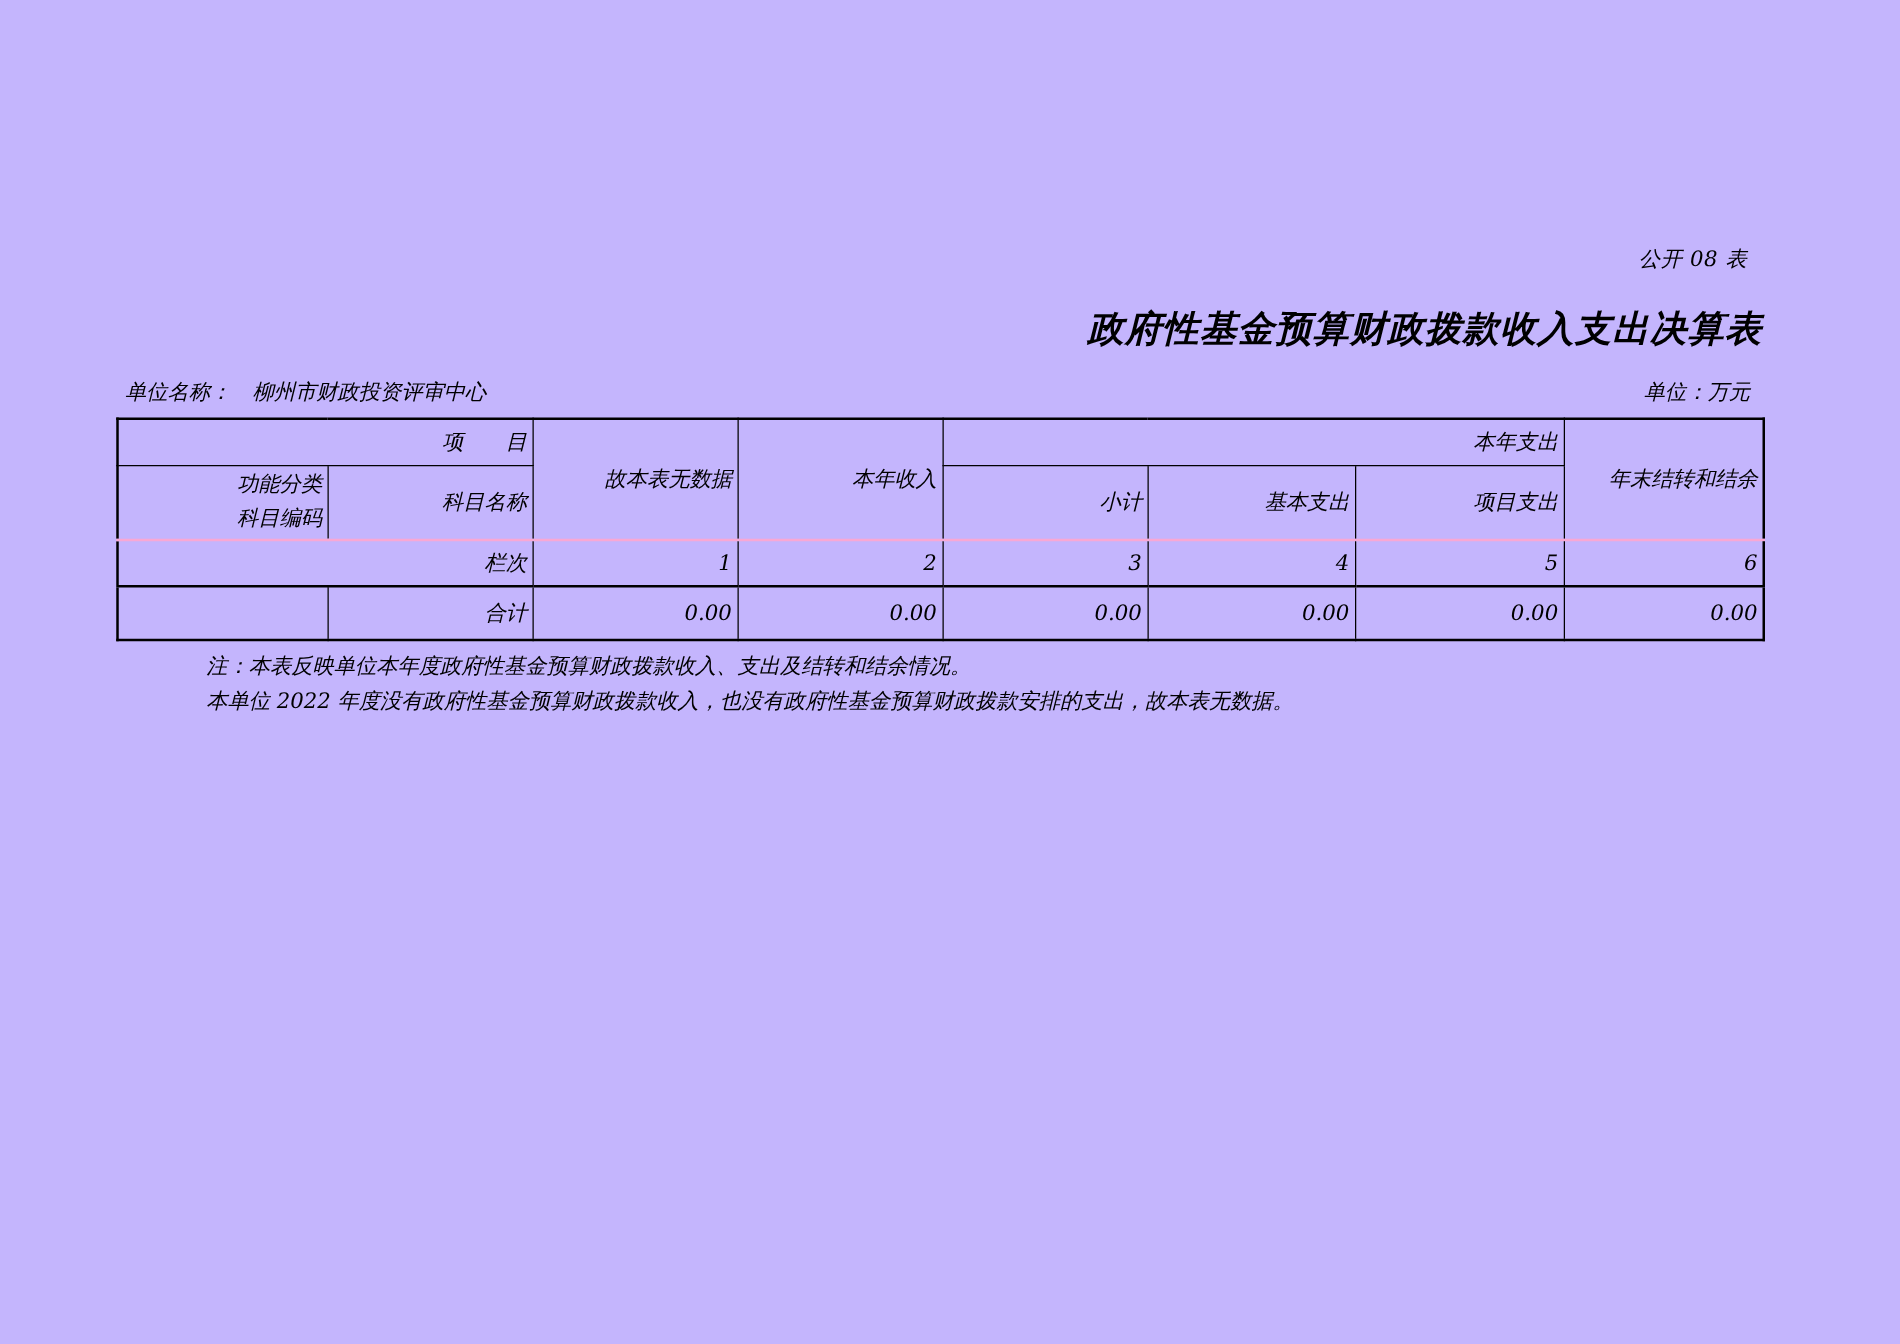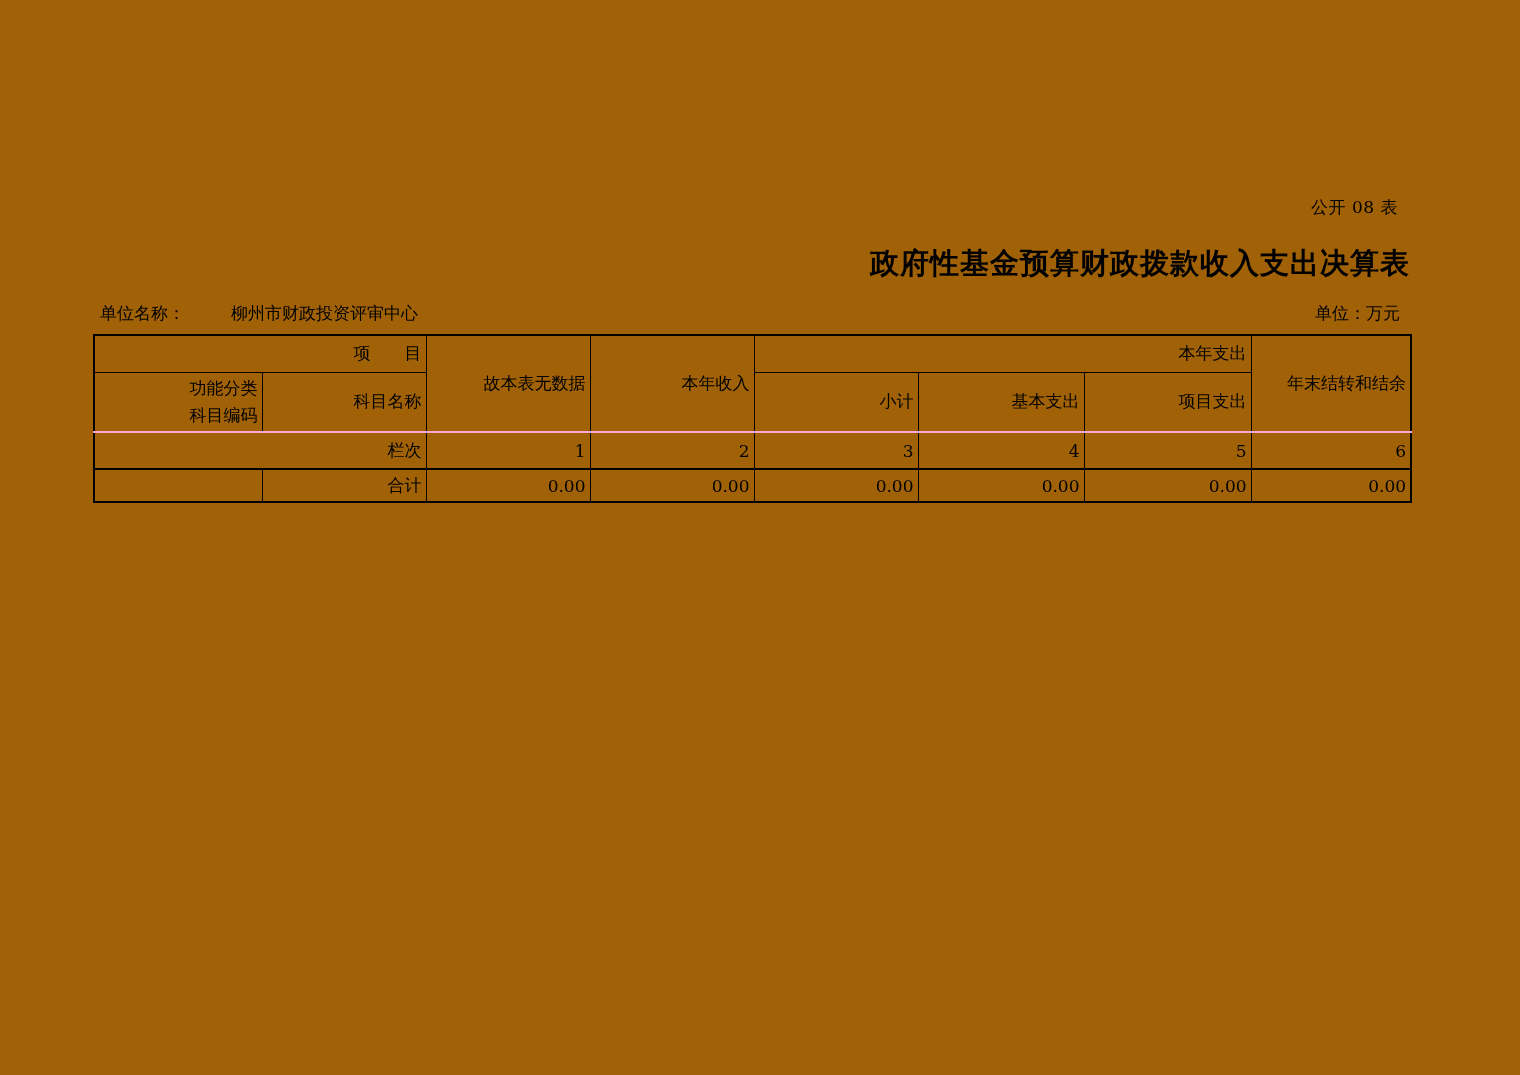"公开 08 表" .page { background: #a16207 -> #c4b5fd; font-style: none -> italic }
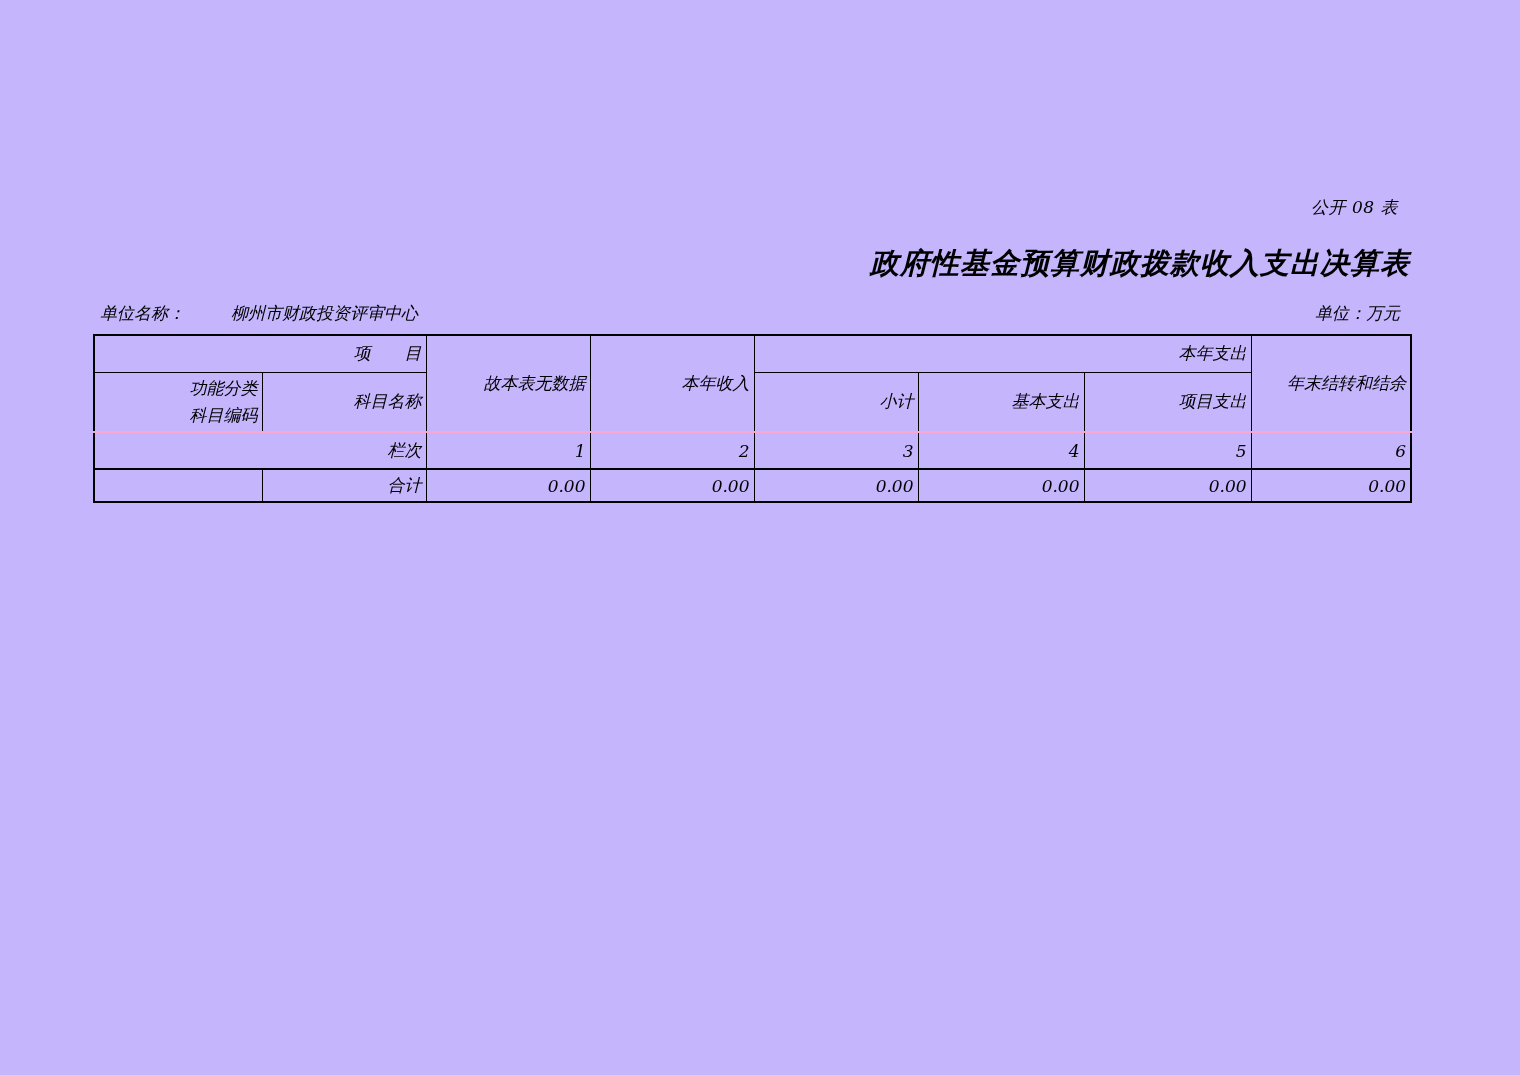"单位名称：" .meta { gap: 29px -> none }
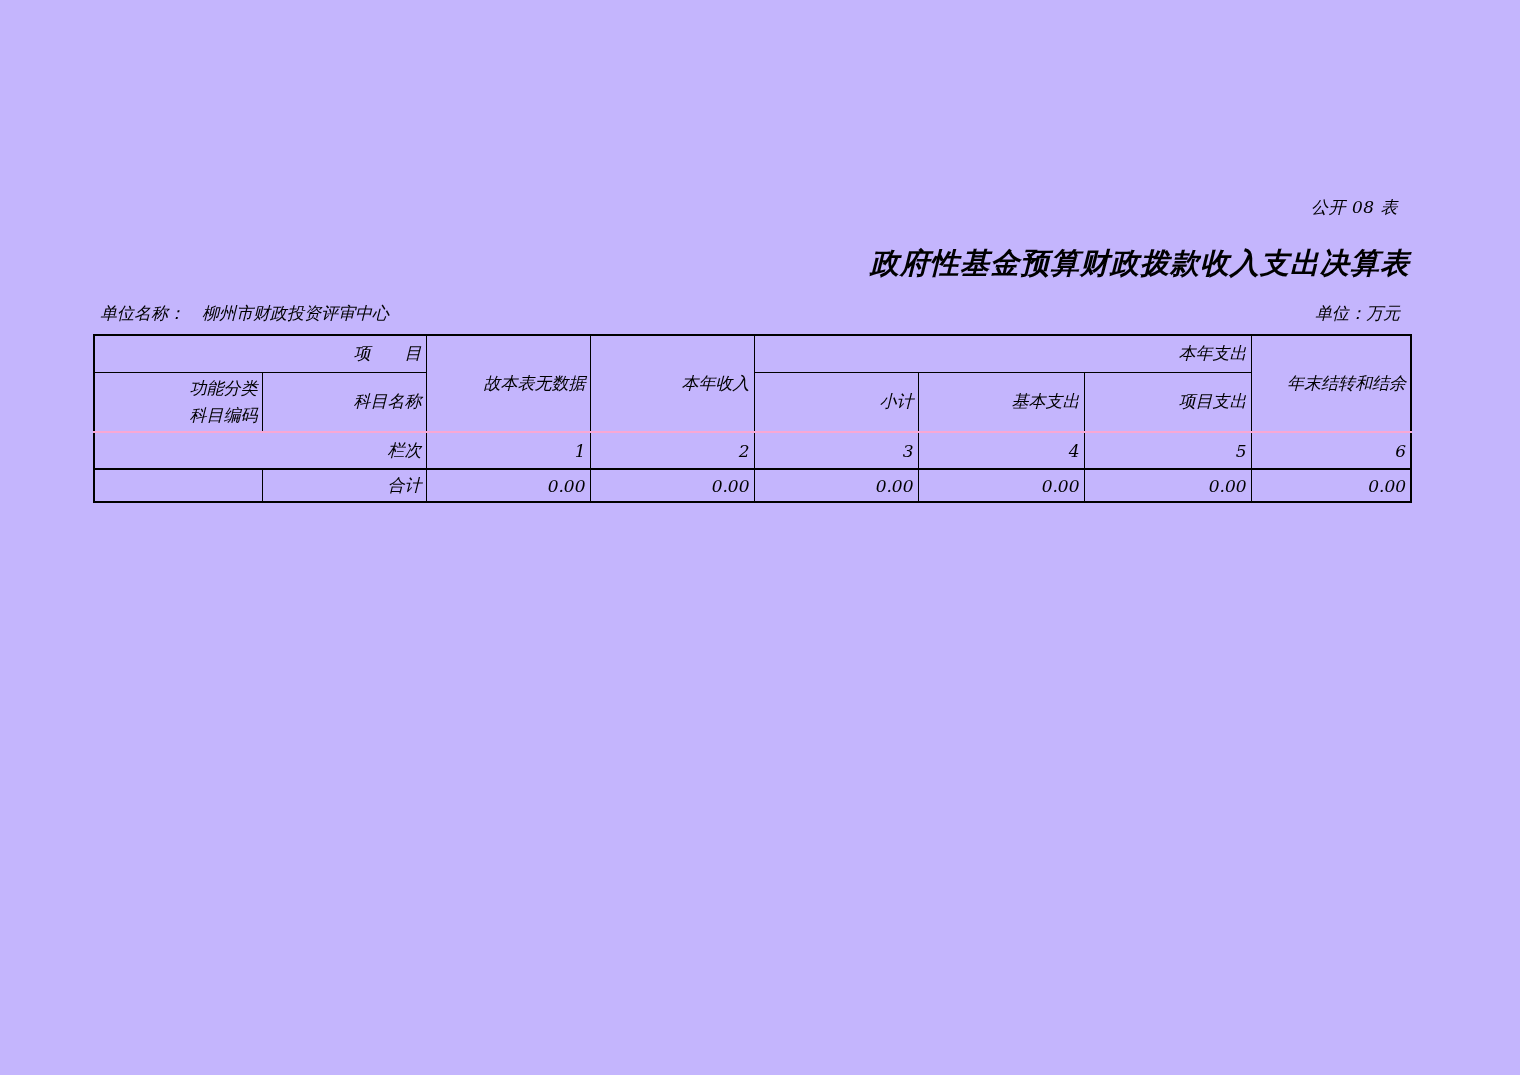"合计" tr.row-data { height: 33px -> 43px }
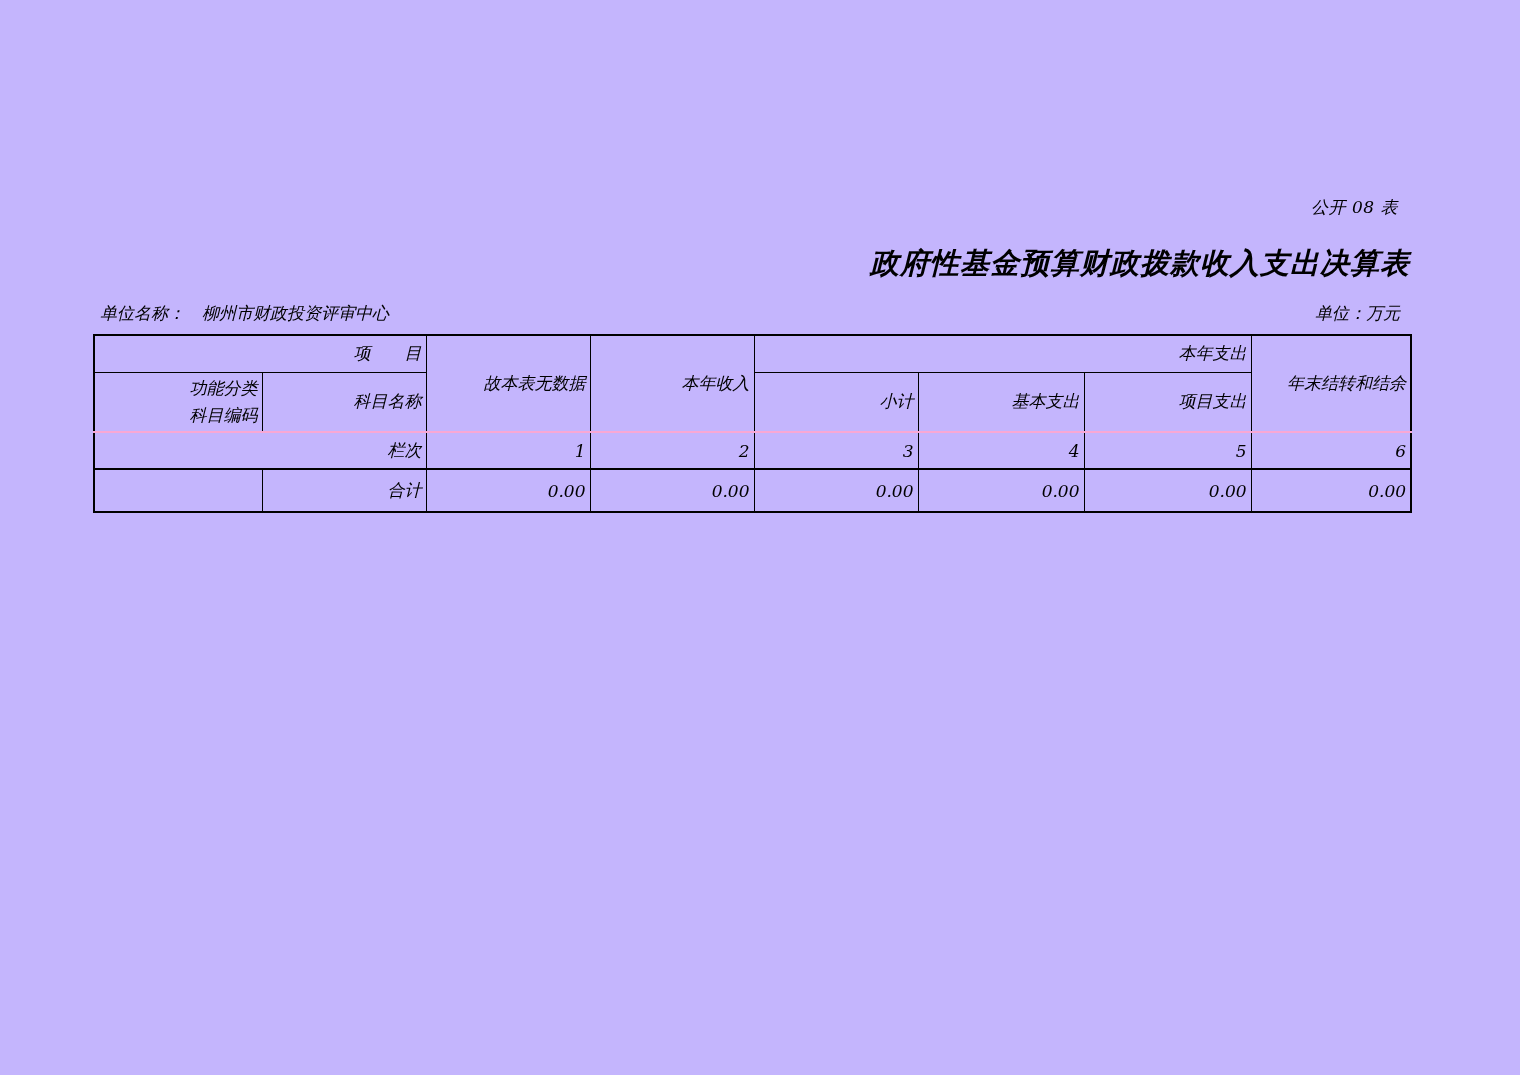"注：本表反映单位本年度政府性基金预算财政拨款收入、支出及结转和结余情况。" div.notes { html: none -> <div> <div>注：本表反映单位本年度政府性基金预算财政拨款收入、支出及结转和结余情况。</div> <div>本单位 2022 年度没有政府性基金预算财政拨款收入，也没有政府性基金预算财政拨款安排的支出，故本表无数据。</div> </div> }
